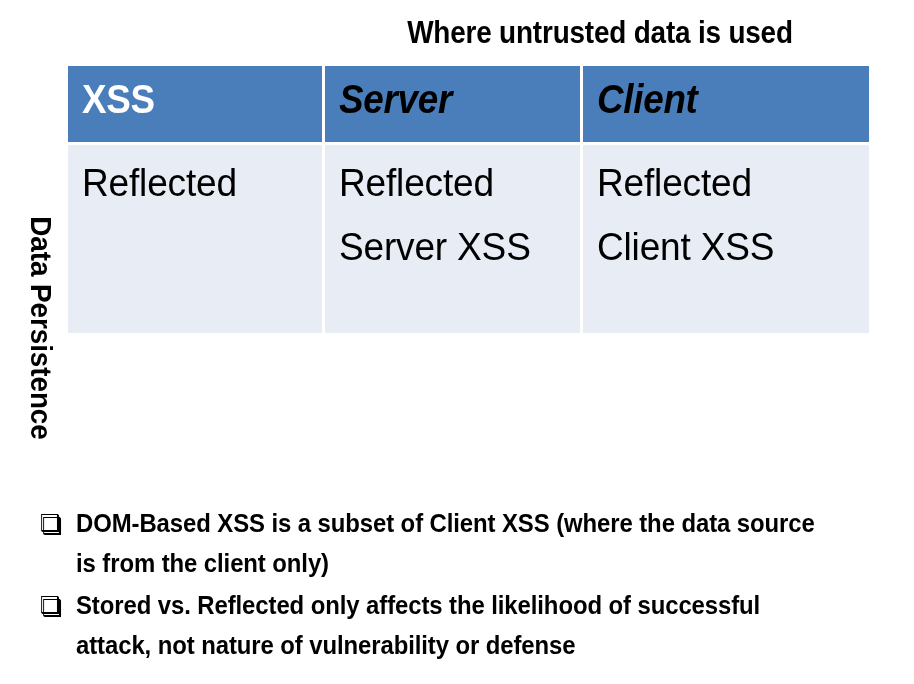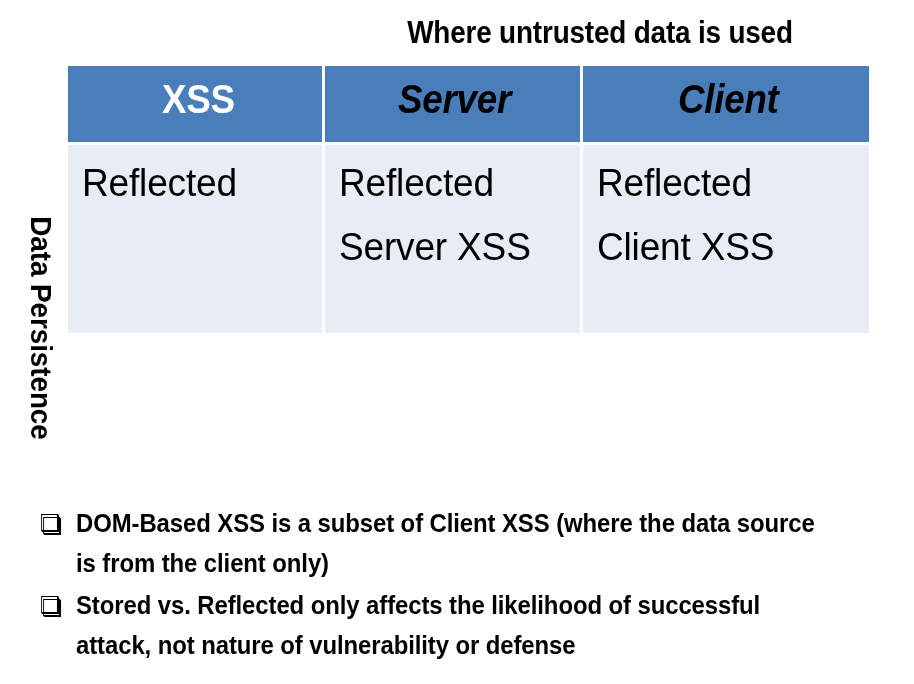"XSS" .hdr-row th { text-align: center -> none }
